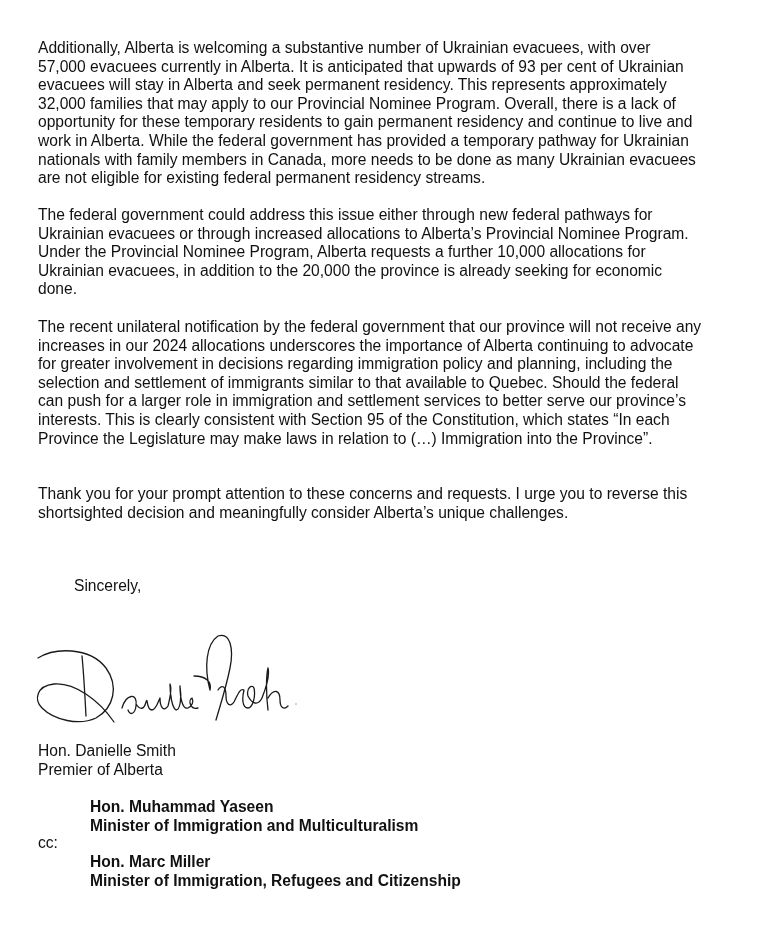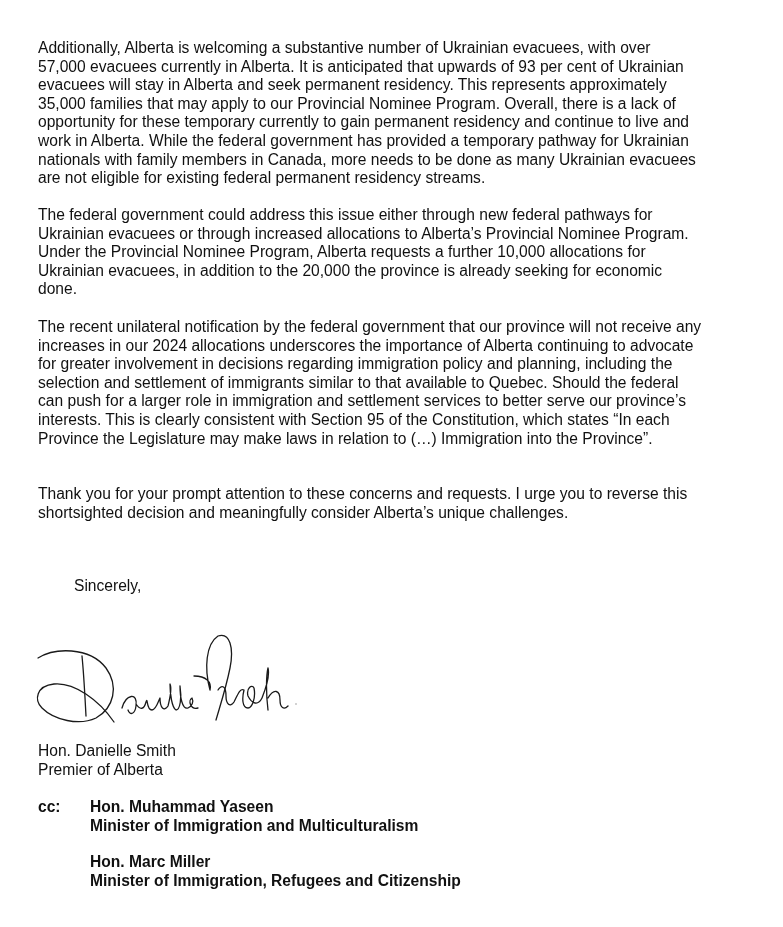"35,000 families that may apply" span.line { text: 35,000 -> 32,000 }
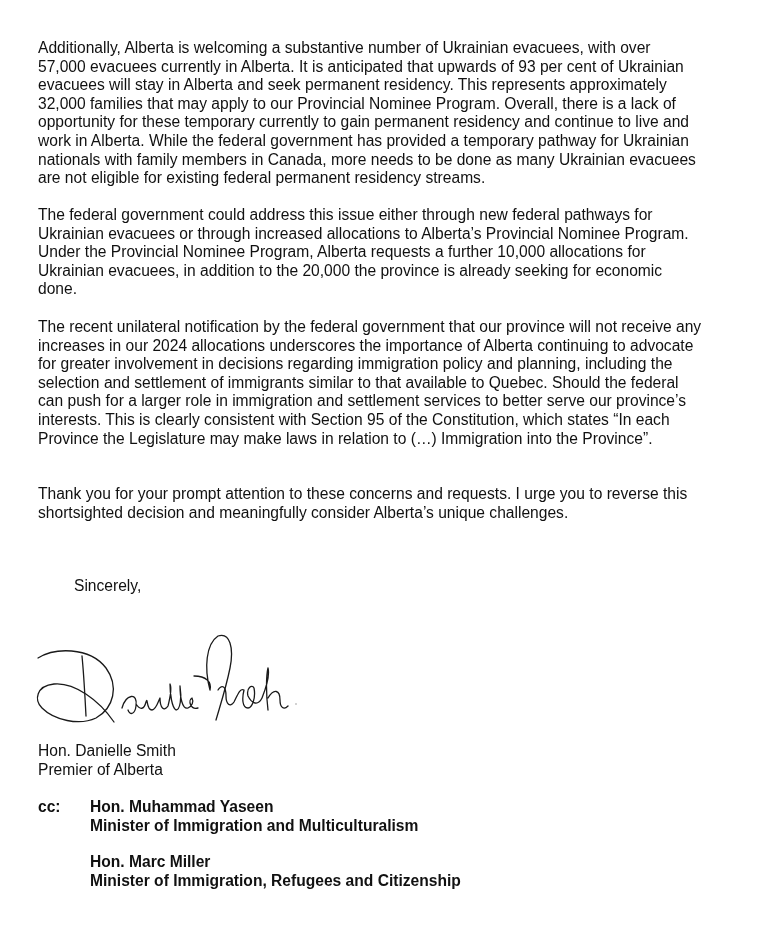"opportunity for these temporary" span.line { text: currently -> residents }
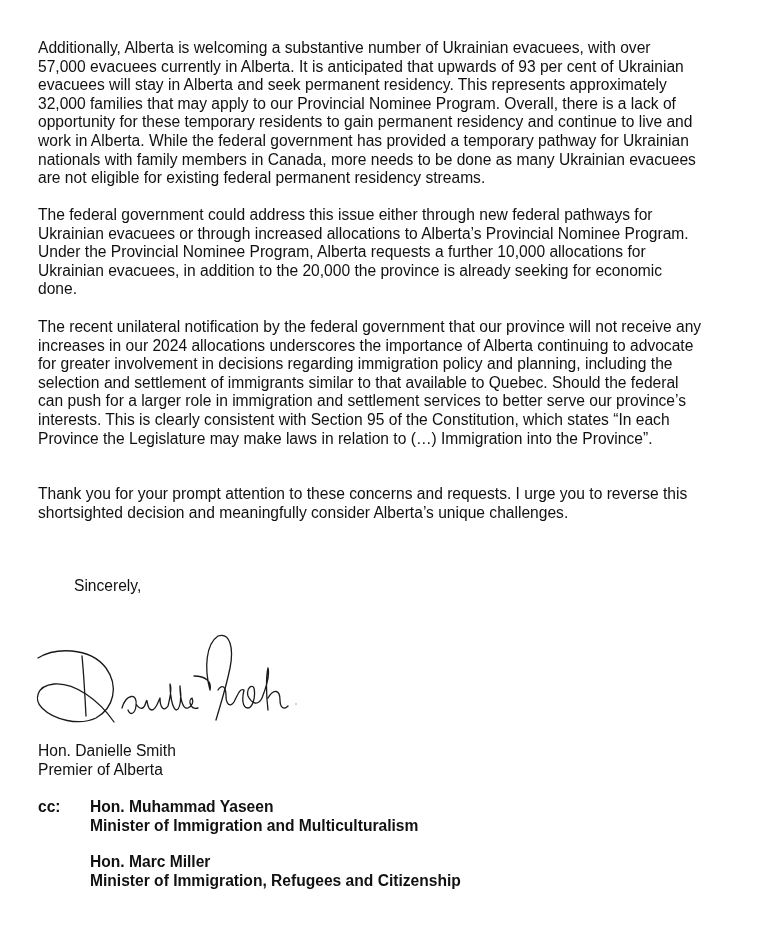"cc:" div.cc-label { font-weight: bold -> none; top: 798px -> 834px }
